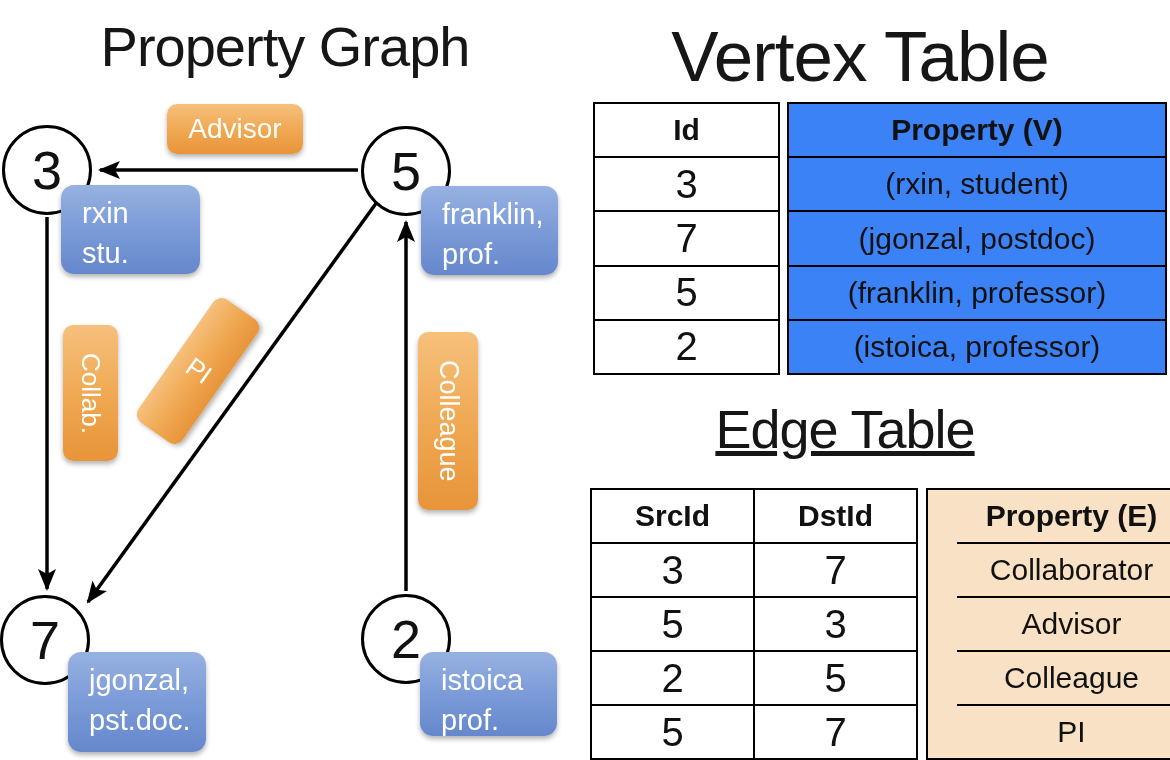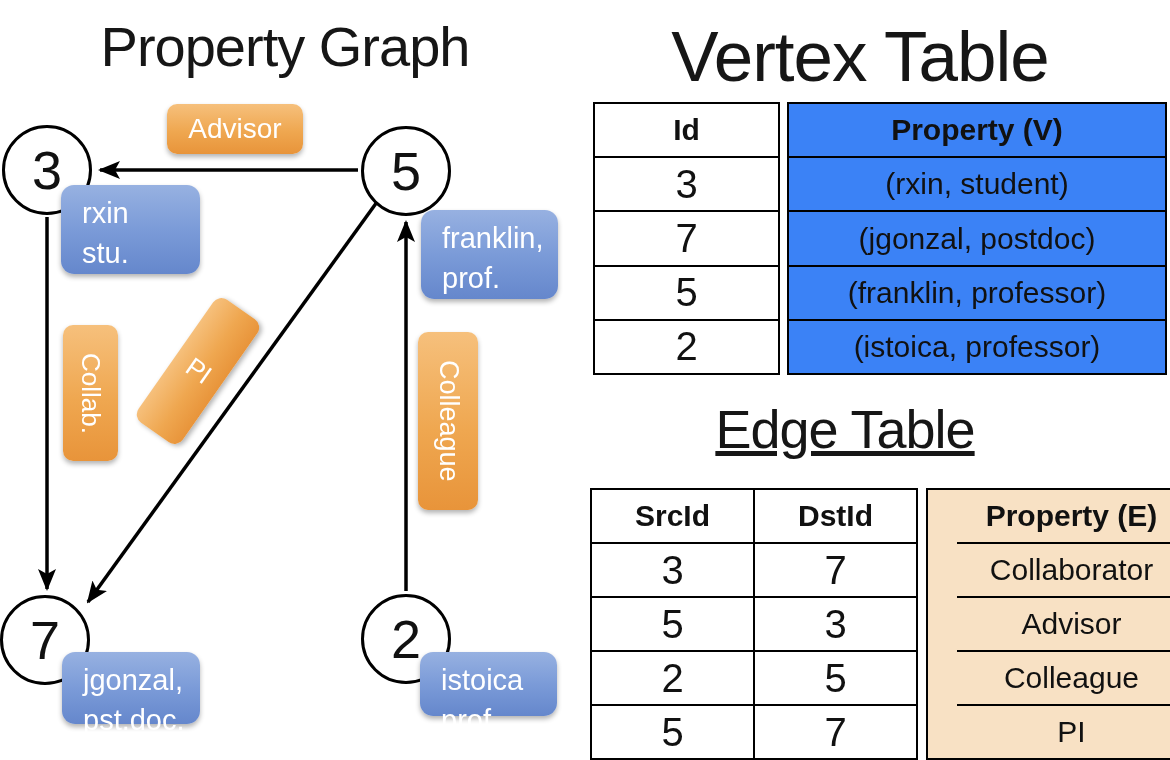"franklin," #box-franklin { margin-top: 24px -> none }
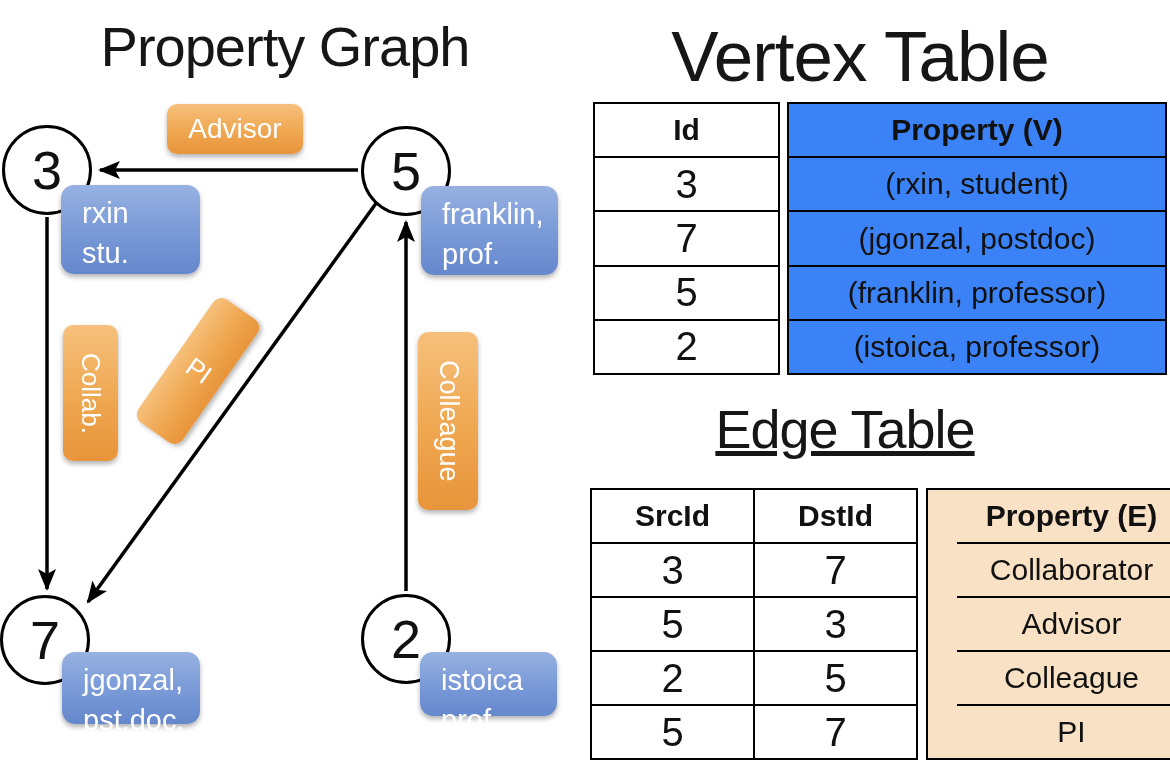"jgonzal," #box-jgonzal { height: 72px -> 100px; left: 62px -> 68px }
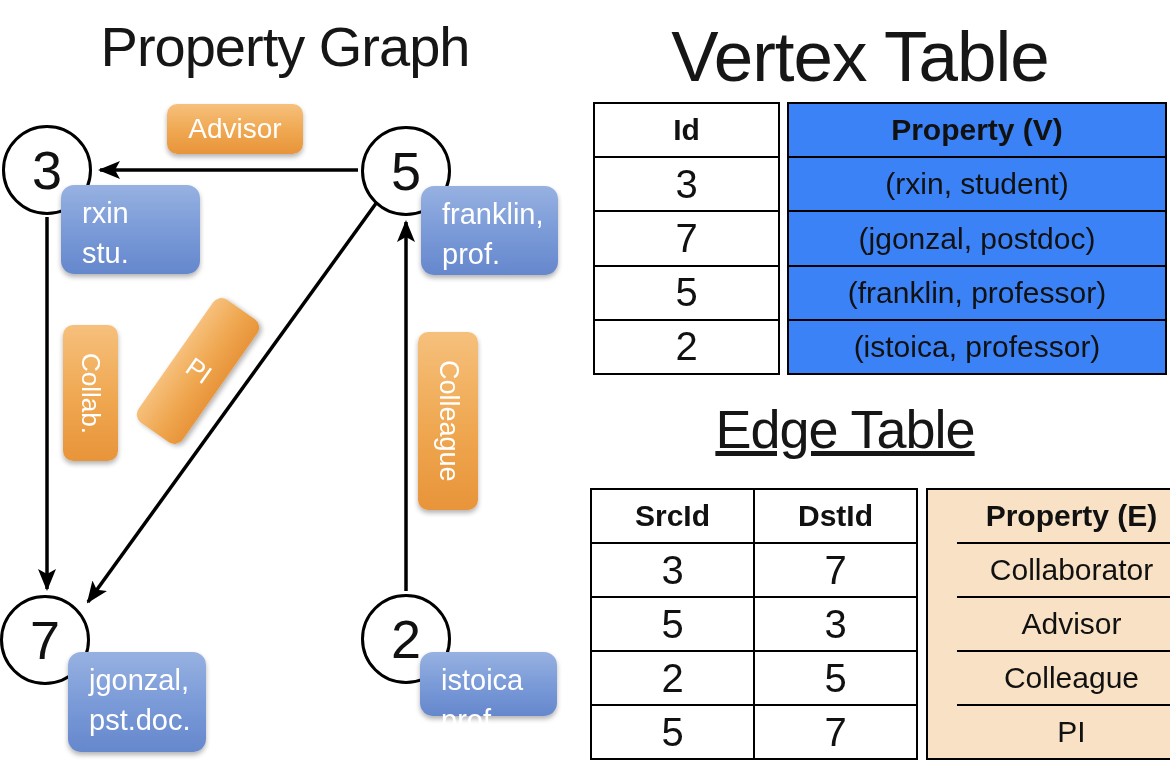"istoica" #box-istoica { height: 64px -> 84px }
